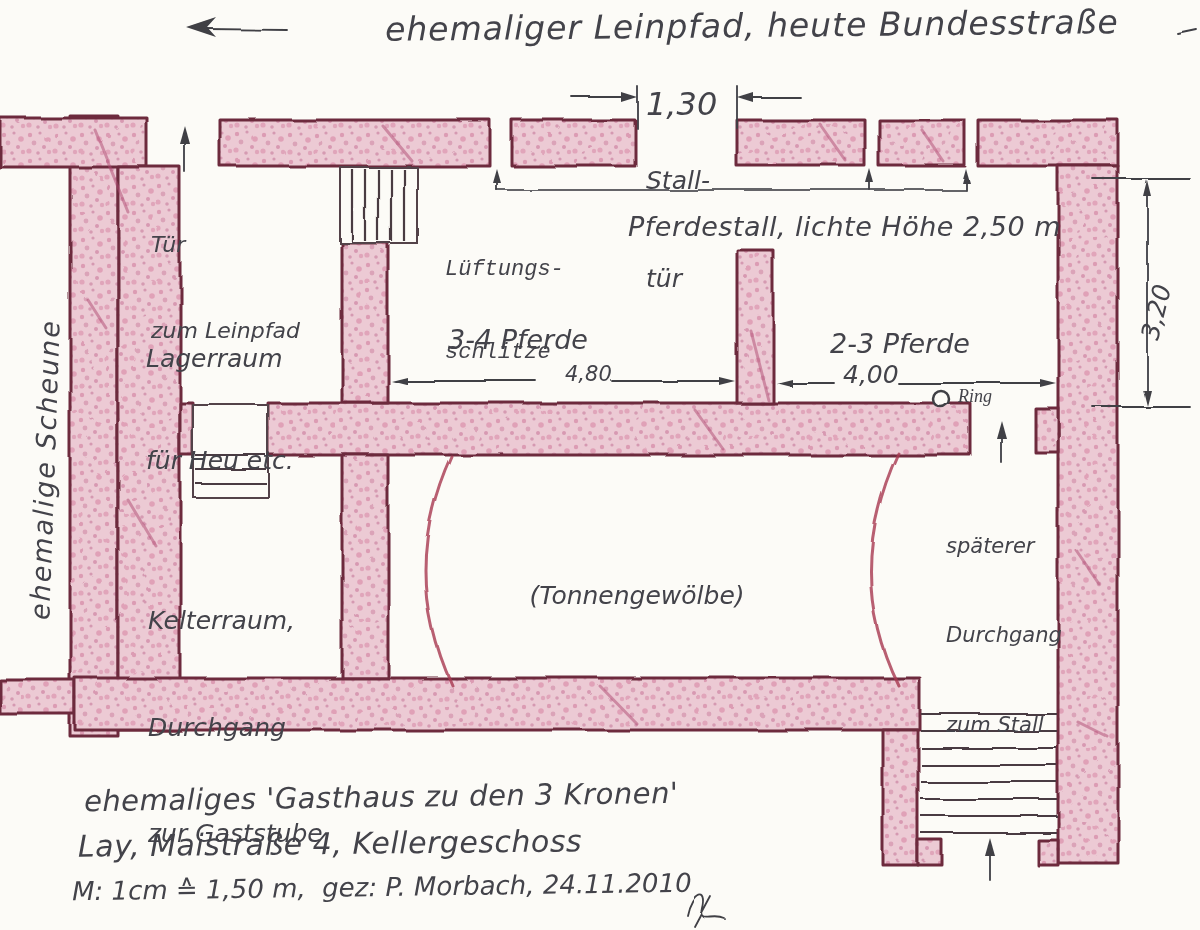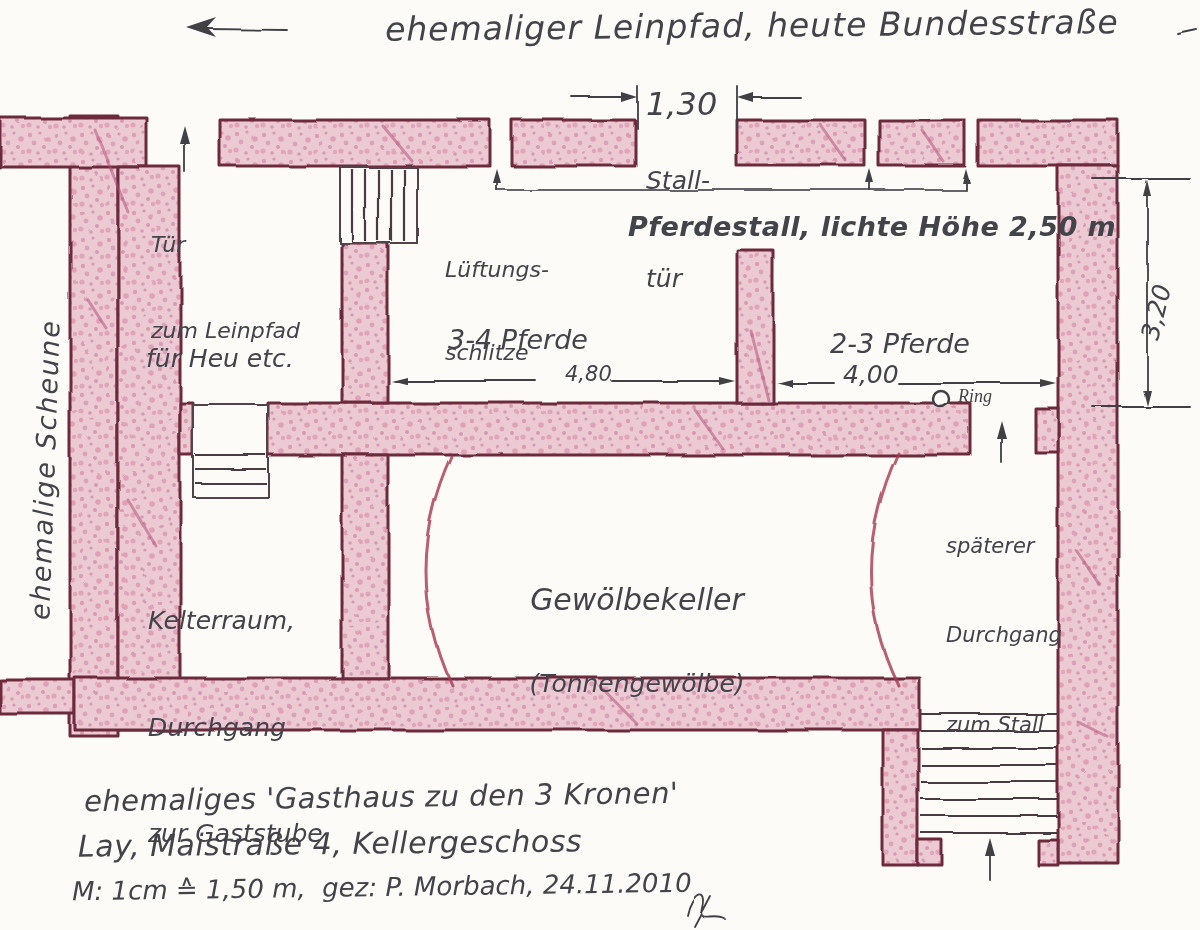"Pferdestall, lichte Höhe 2,50 m" div.hw { font-weight: bold -> none }
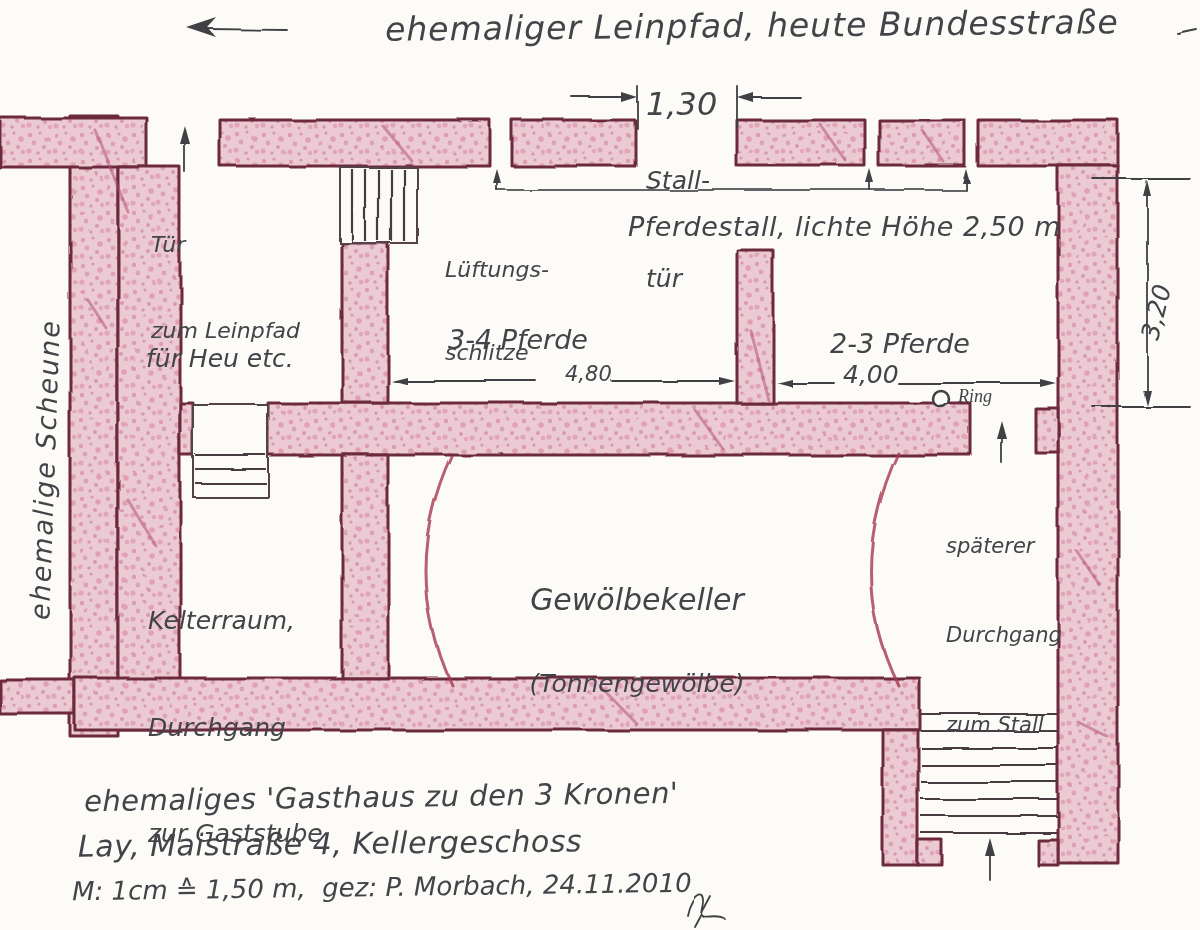"Lüftungs-" div.hw { font-family: none -> Liberation Mono, monospace }
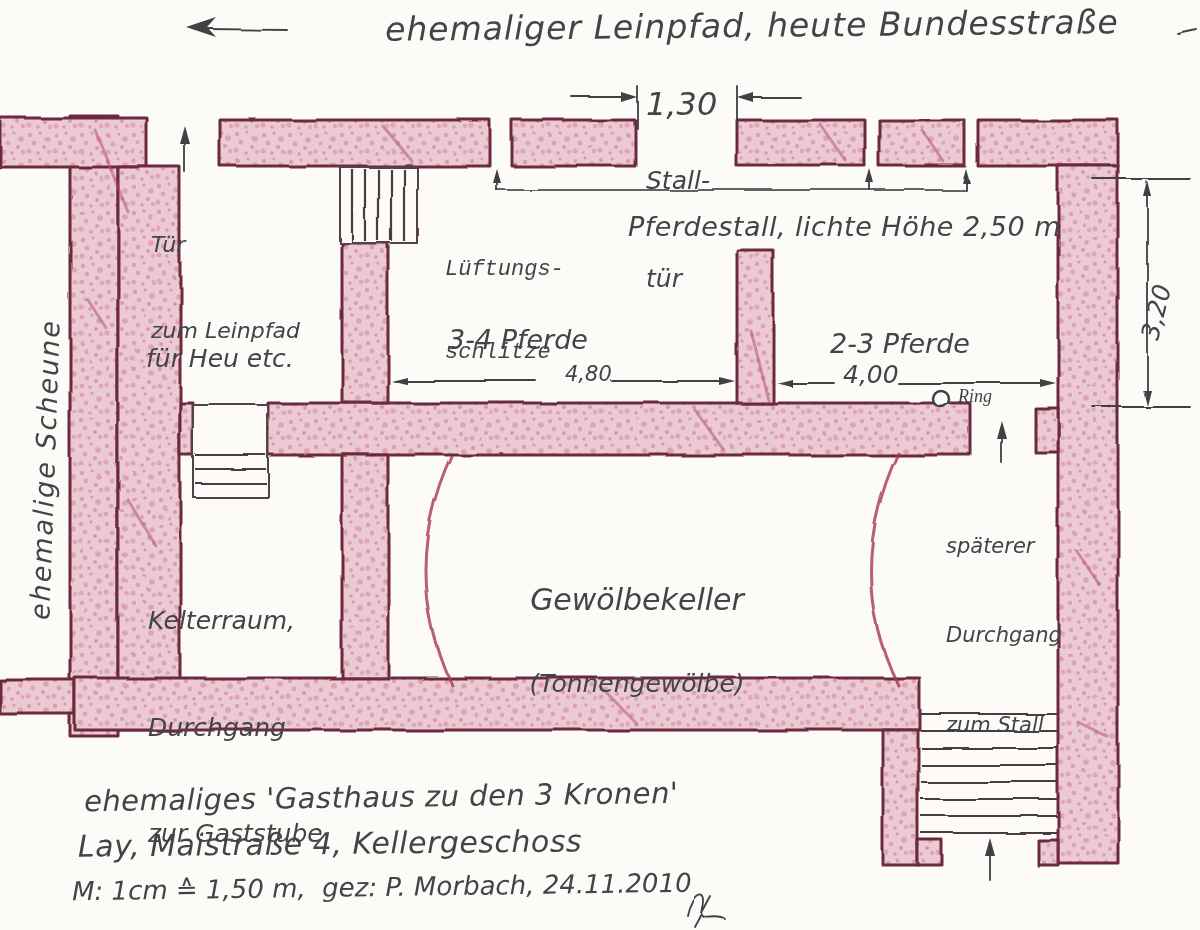"Lagerraum" div { html: none -> <div>Lagerraum</div> }
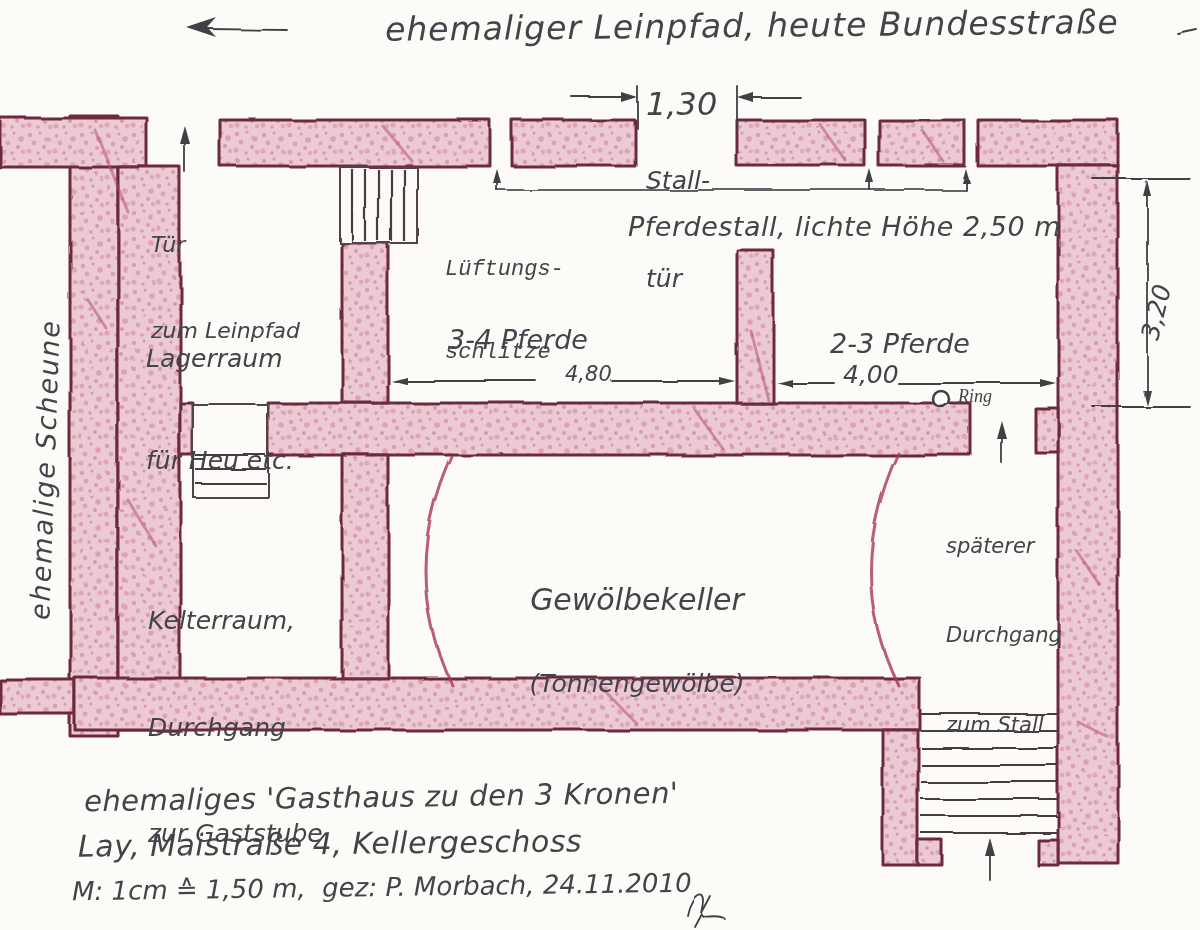"Gewölbekeller" div { html: <div>Gewölbekeller</div> -> none }
